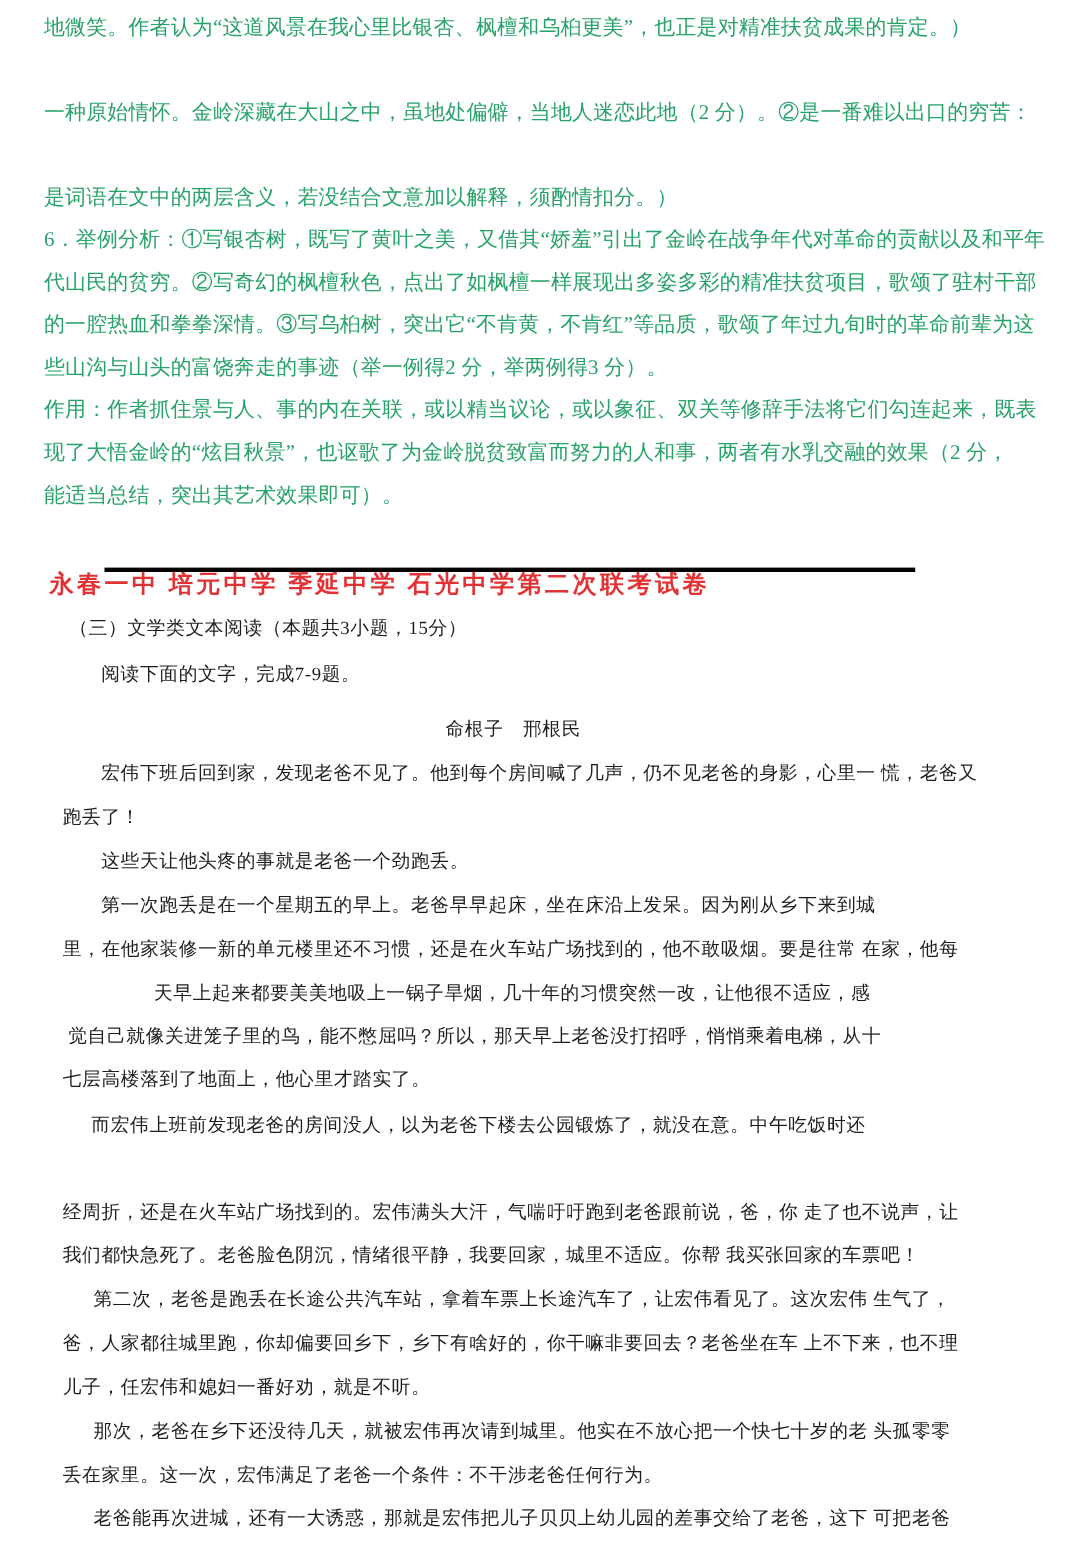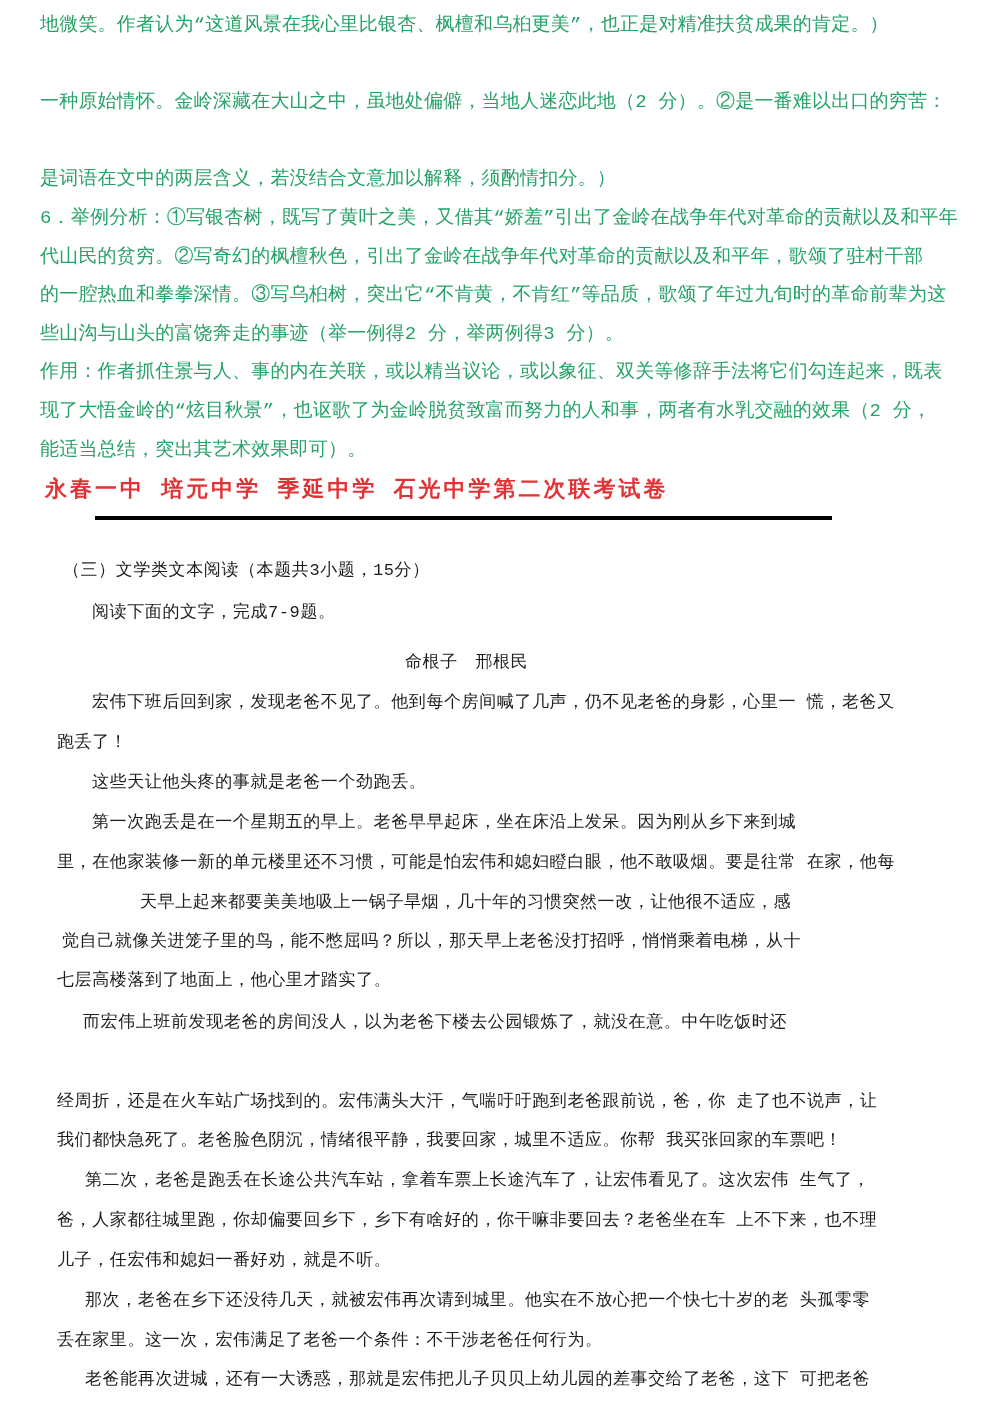"地微笑。作者认为“这道风景在我心里比银杏、枫檀和乌桕更美”，也正是对精准扶贫成果" .doc { font-family: Liberation Mono, monospace -> Liberation Serif, serif }
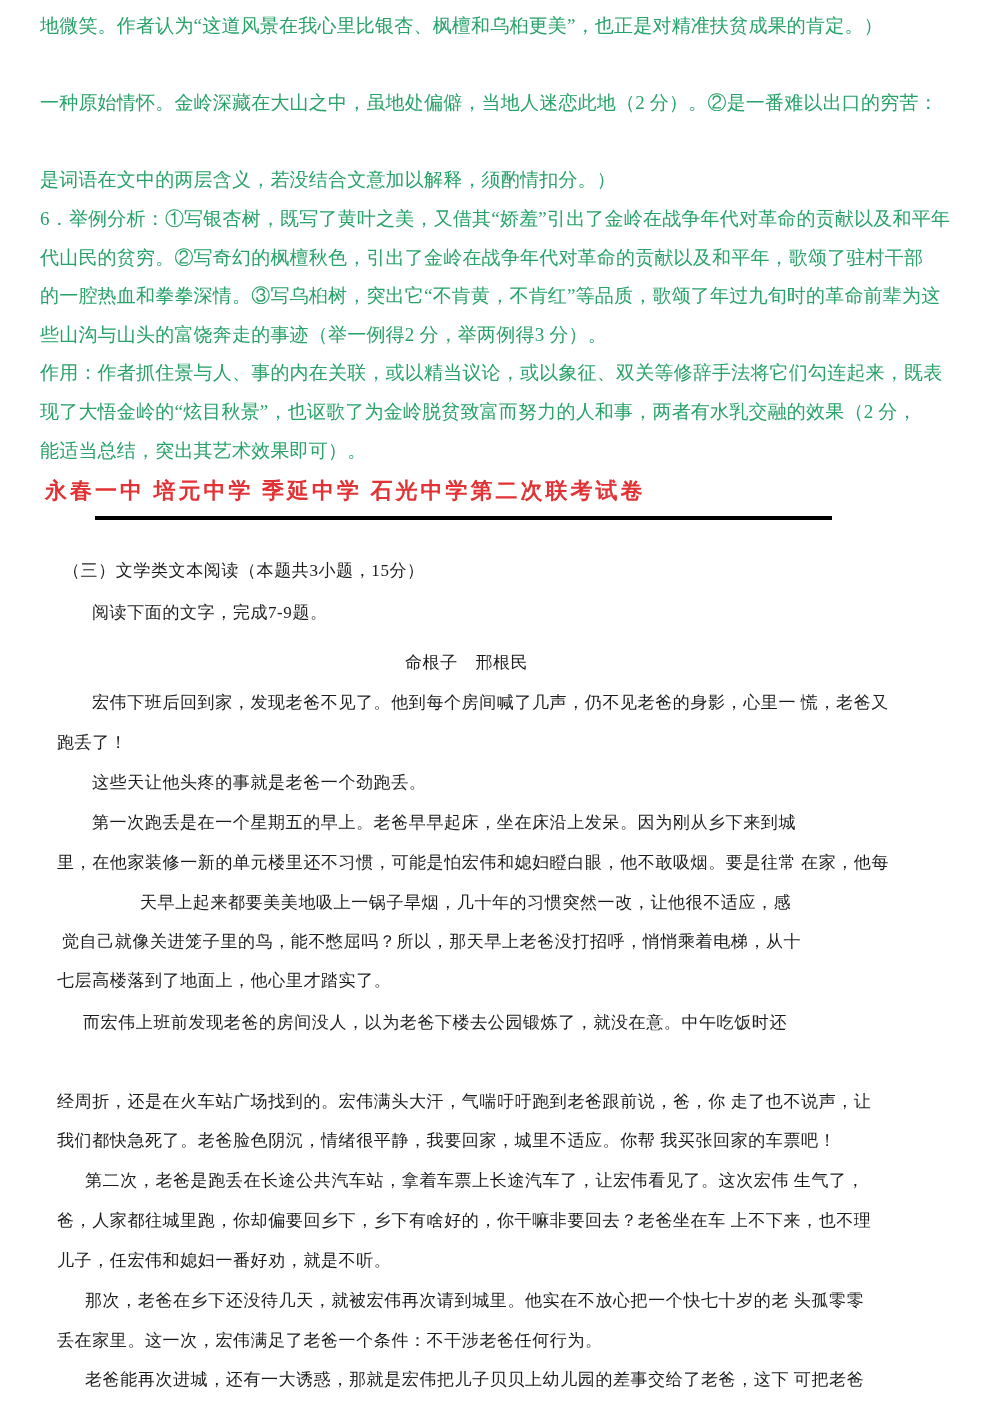"代山民的贫穷。②写奇幻的枫檀秋色，引出了金岭在战争年代对革命的贡献以及和平年，歌" div.ln { text: 引出了金岭在战争年代对革命的贡献以及和平年 -> 点出了如枫檀一样展现出多姿多彩的精准扶贫项目 }
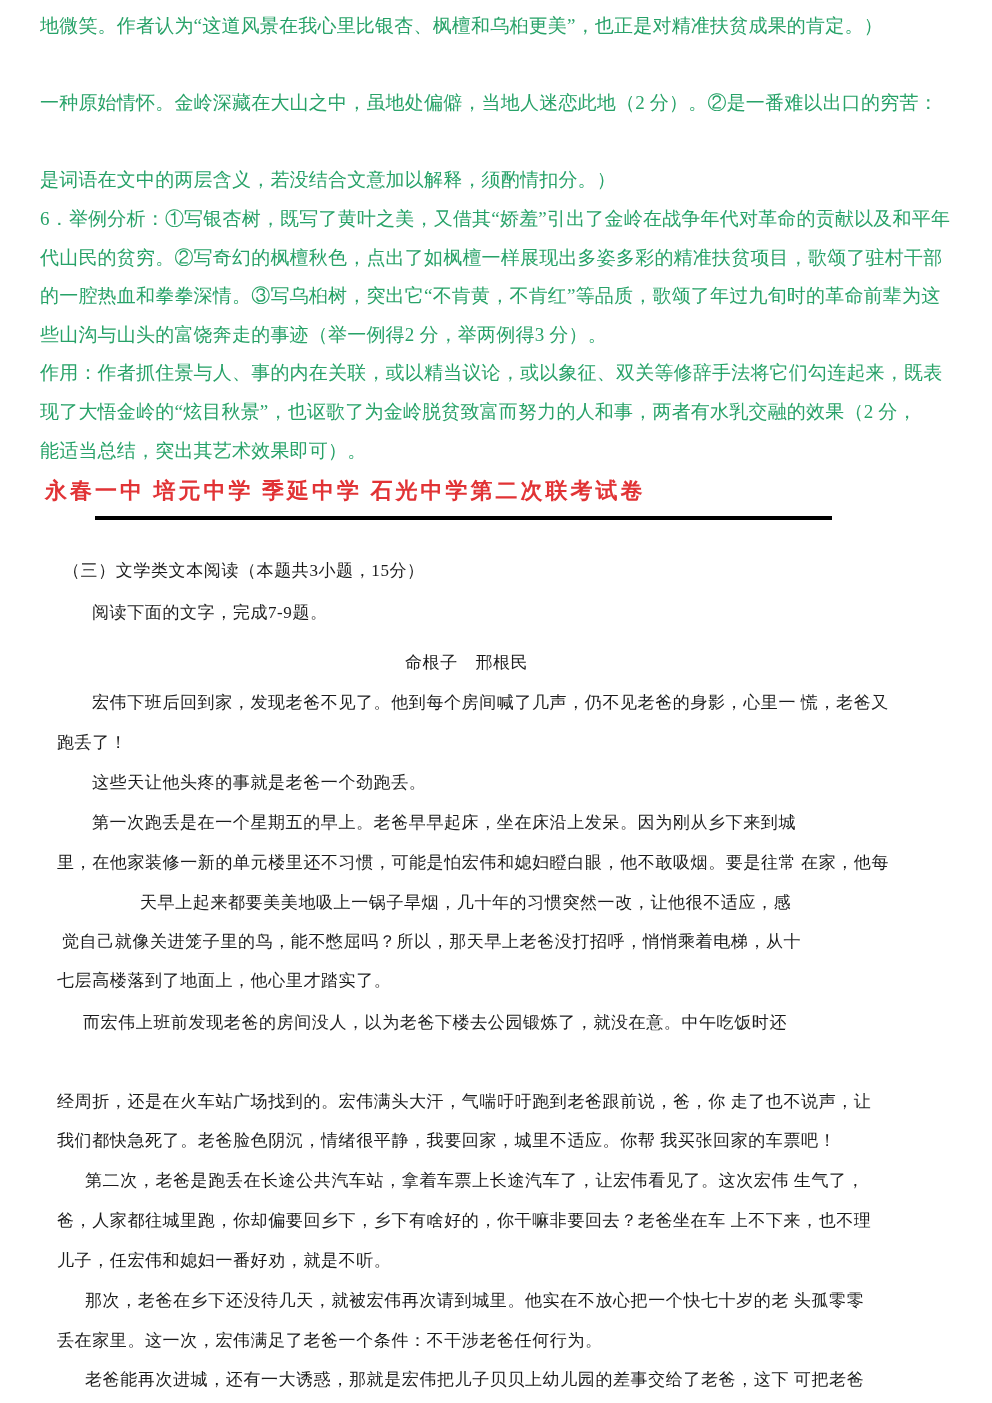"永春一中 培元中学 季延中学 石光中学第二次联考试卷" .exam-title { margin-top: none -> 40px }
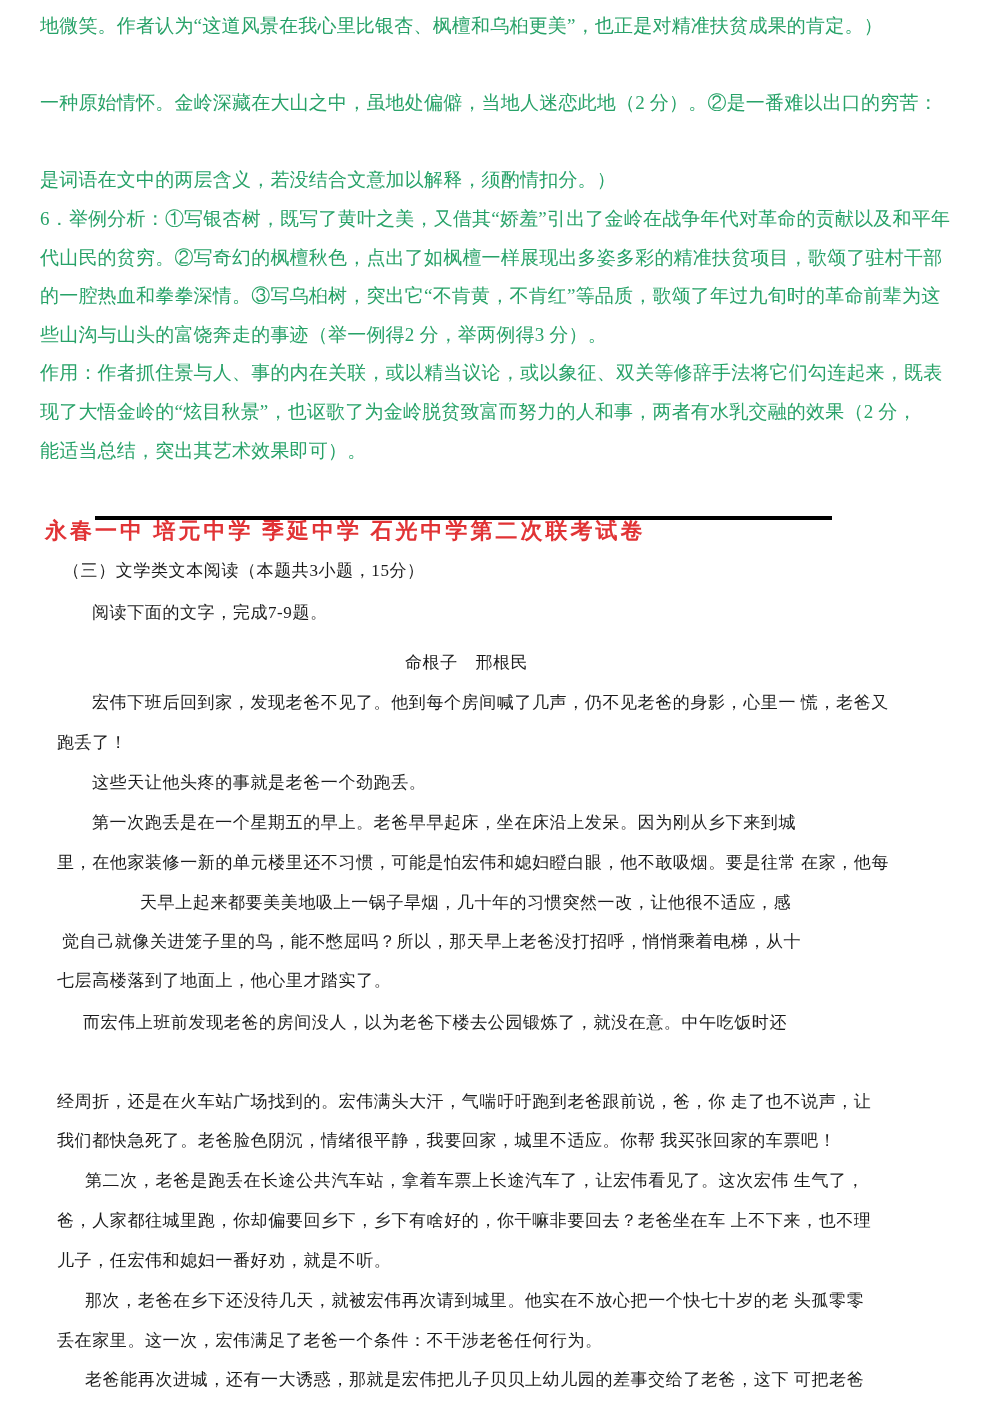"里，在他家装修一新的单元楼里还不习惯，可能是怕宏伟和媳妇瞪白眼，他不敢吸烟。要是" div.ln { text: 可能是怕宏伟和媳妇瞪白眼 -> 还是在火车站广场找到的 }
